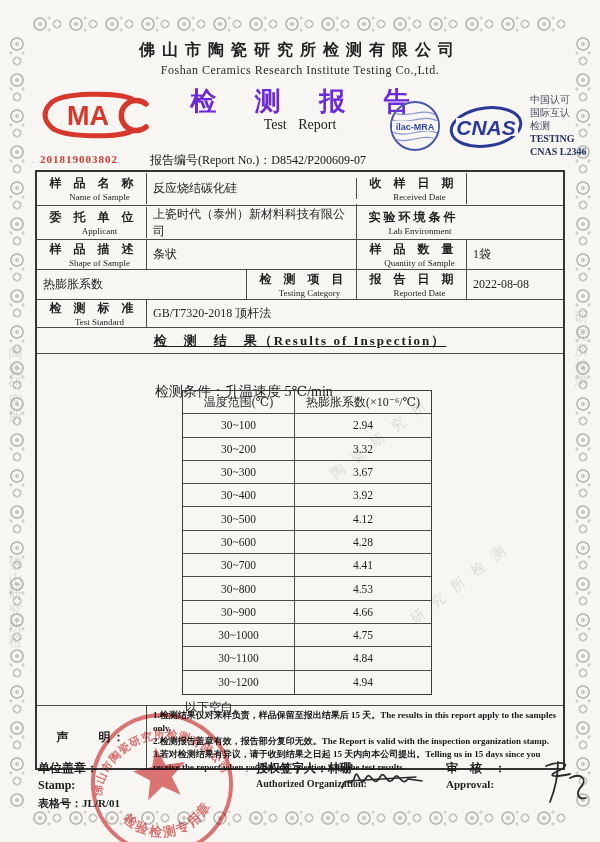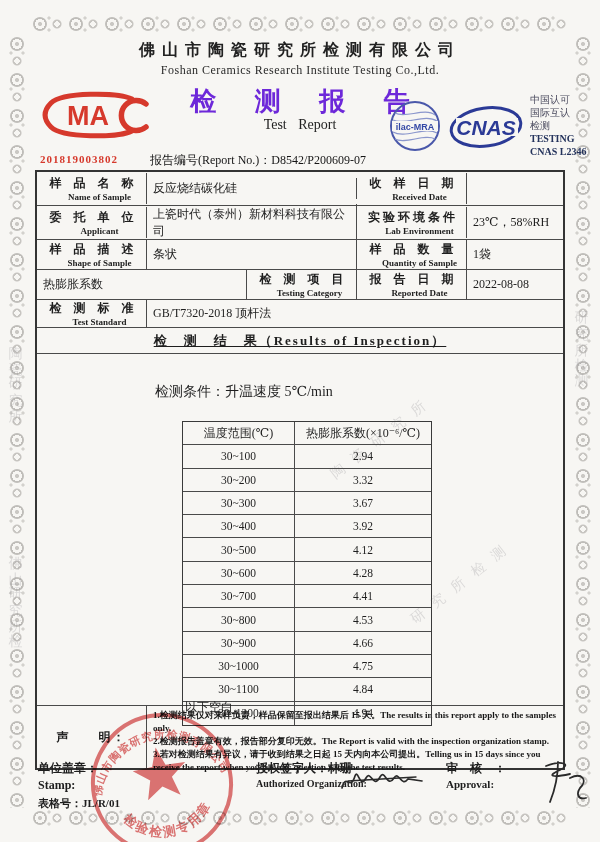"Name of Sample" .lab .en { font-weight: bold -> normal }
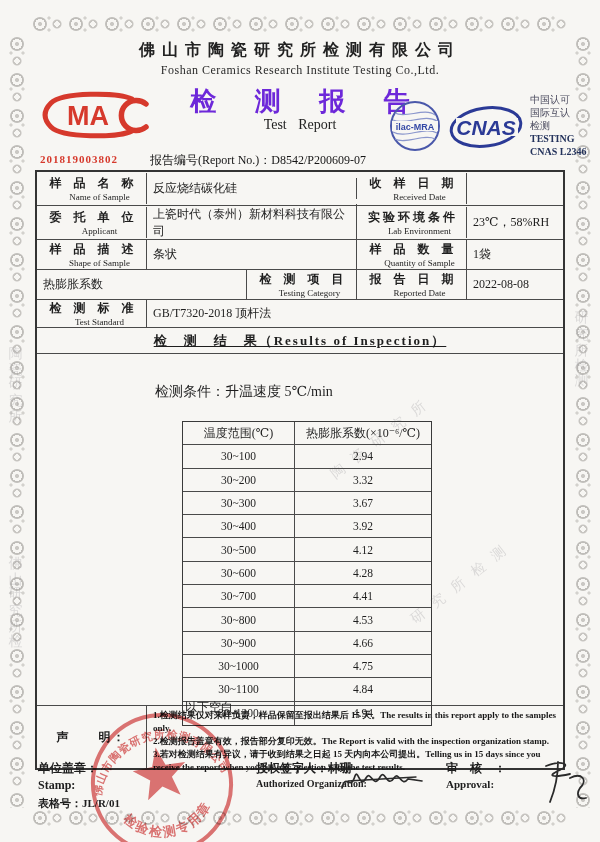"23℃，58%RH" div.cell { html: <div>23℃，58%RH</div> -> none }
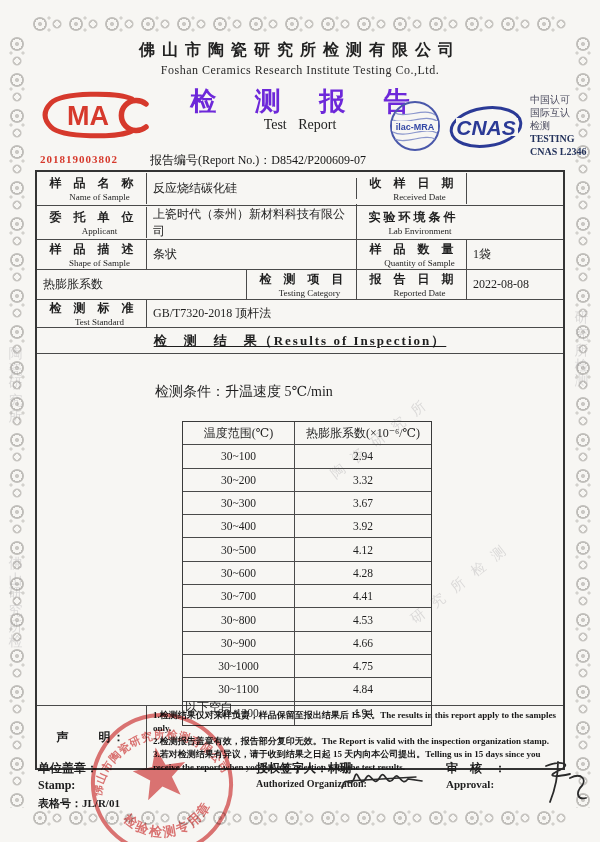"温度范围(℃)" .inner-table { margin-top: 31px -> none }
